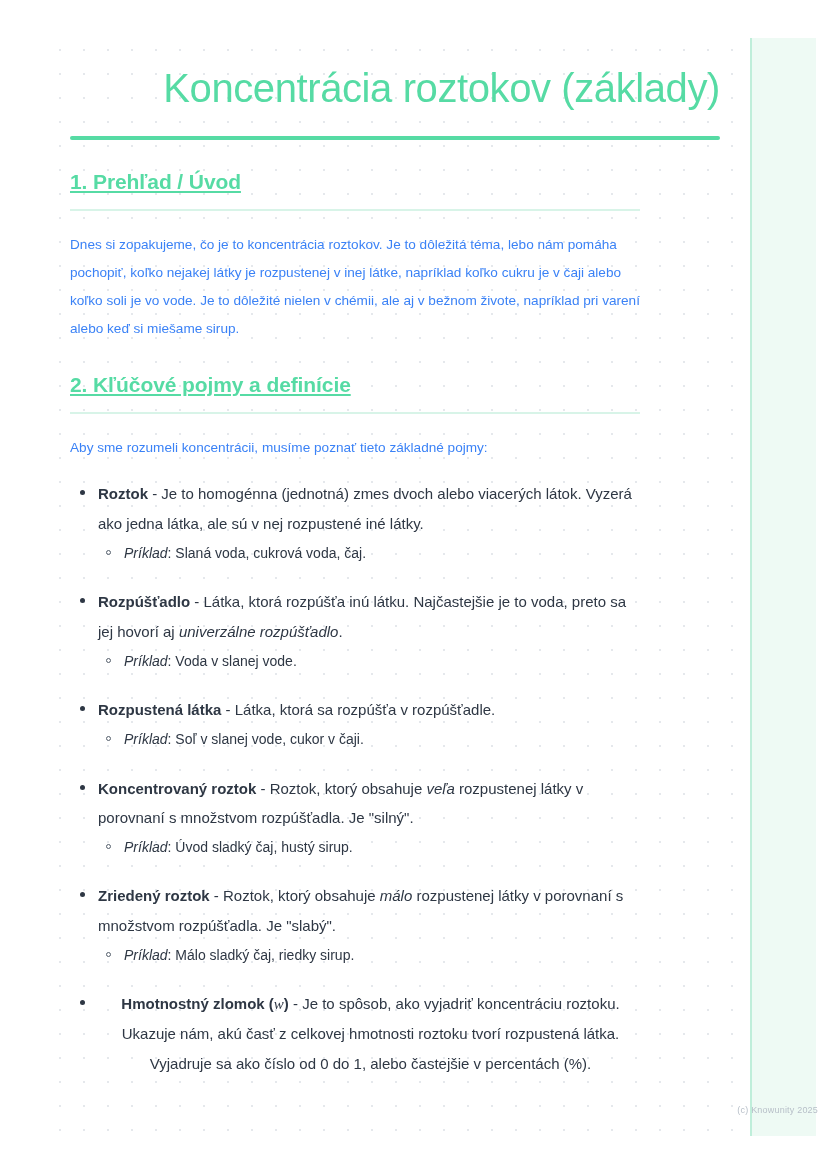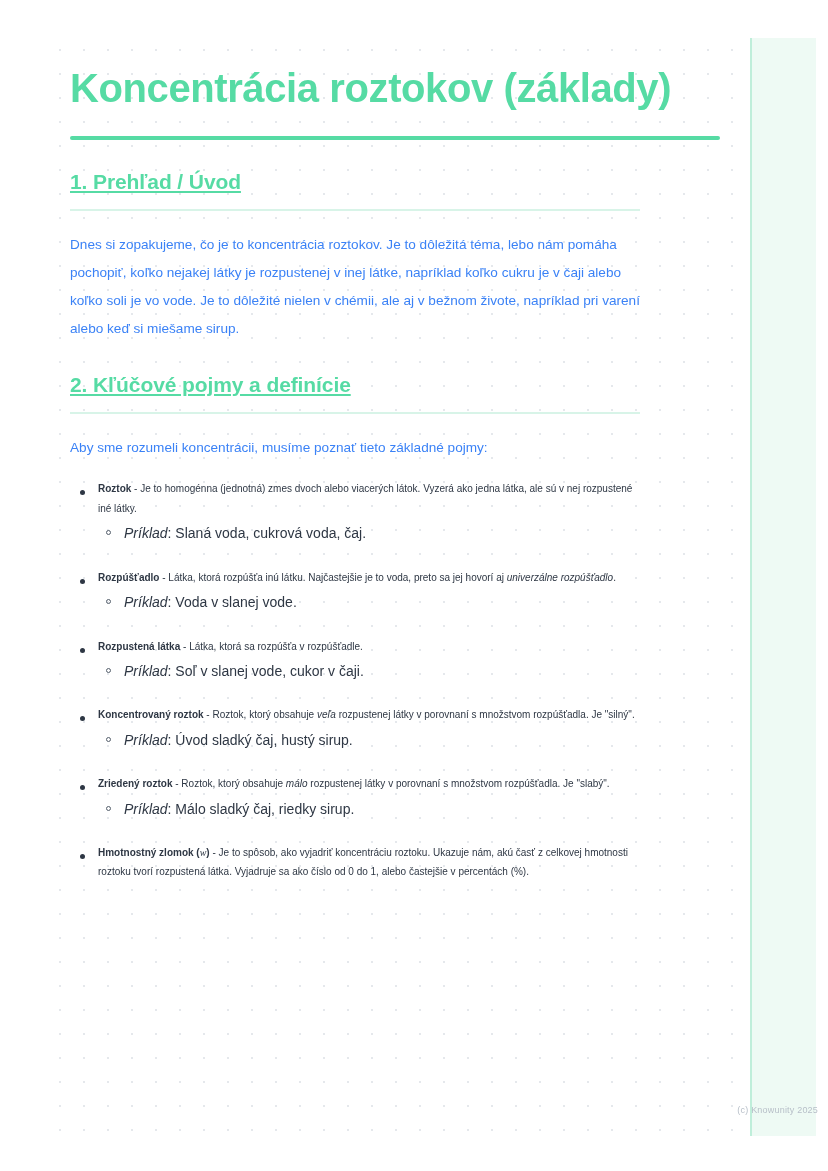"Koncentrácia roztokov (základy)" .doc-title { font-weight: 700 -> 400; text-align: none -> right }
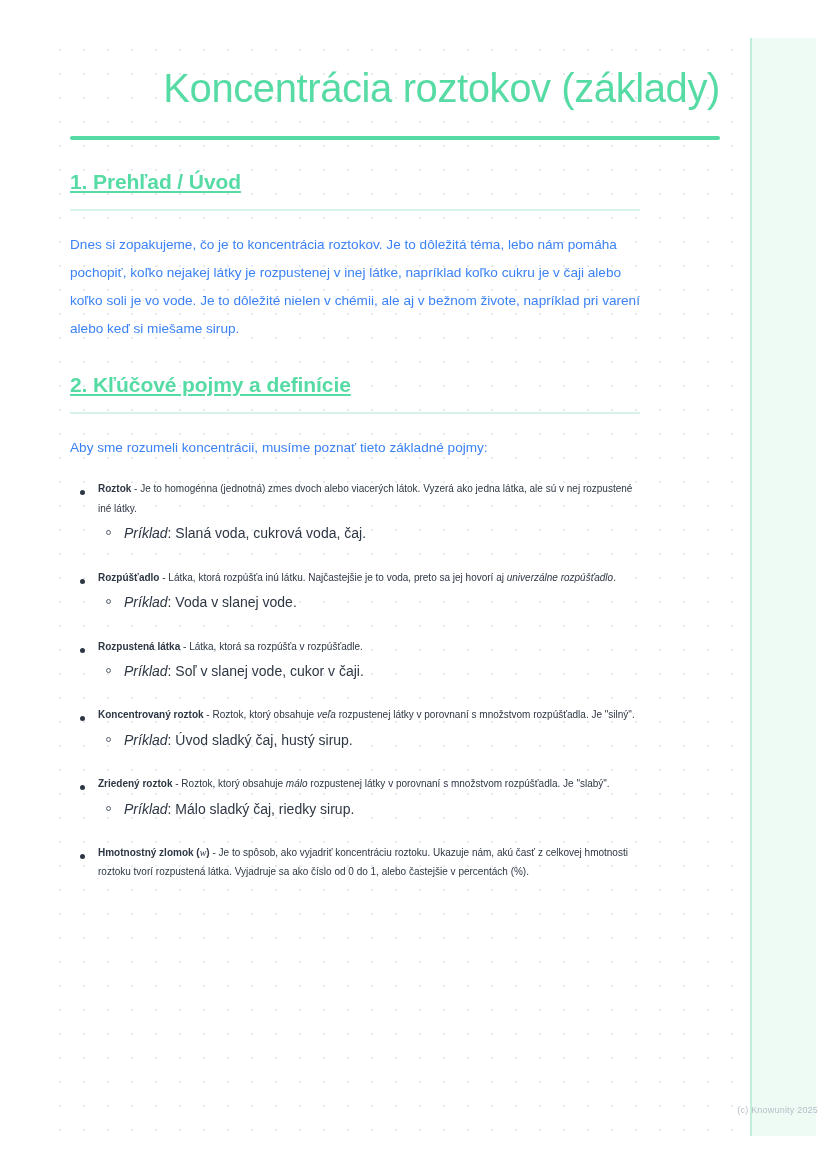"Roztok - Je to homogénna" .bullet-text { font-size: 10px -> 15px }
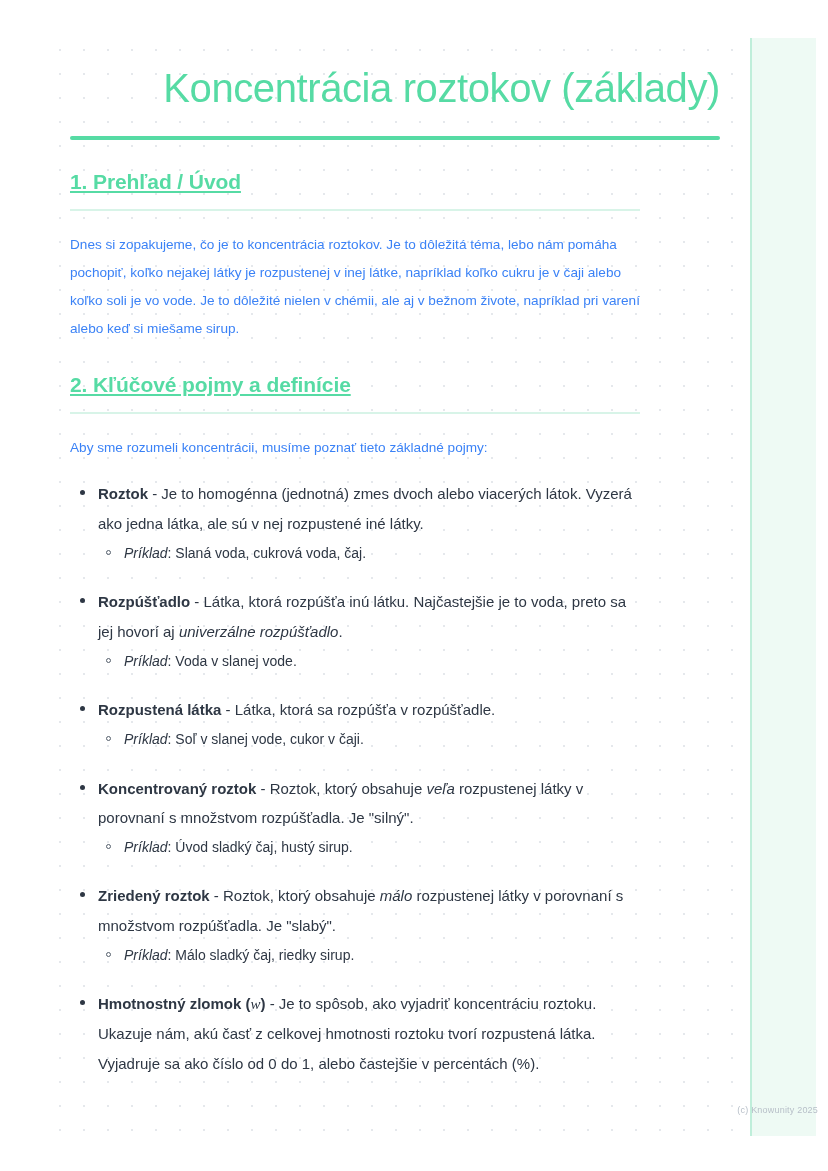"Hmotnostný zlomok (w) - Je" ul.bullets > li.bullet:last-child { text-align: none -> center }
